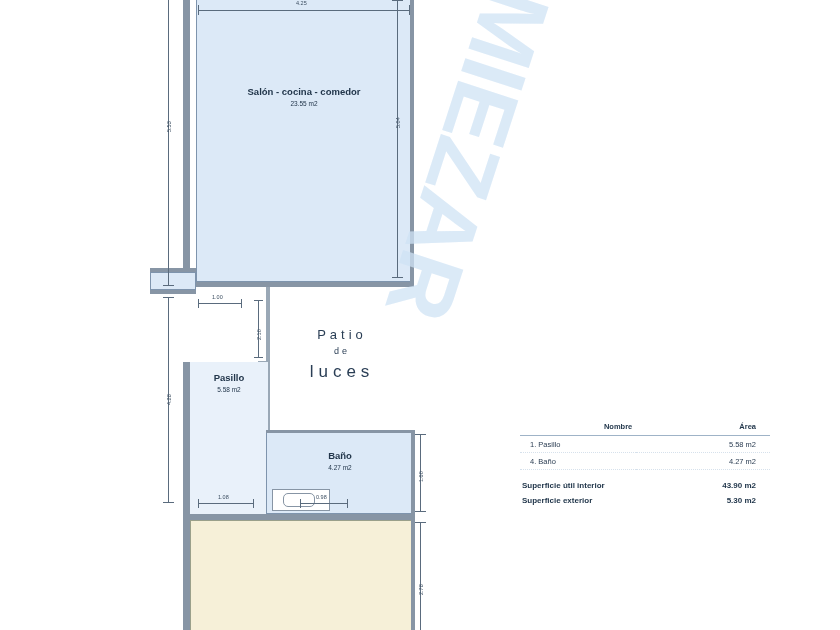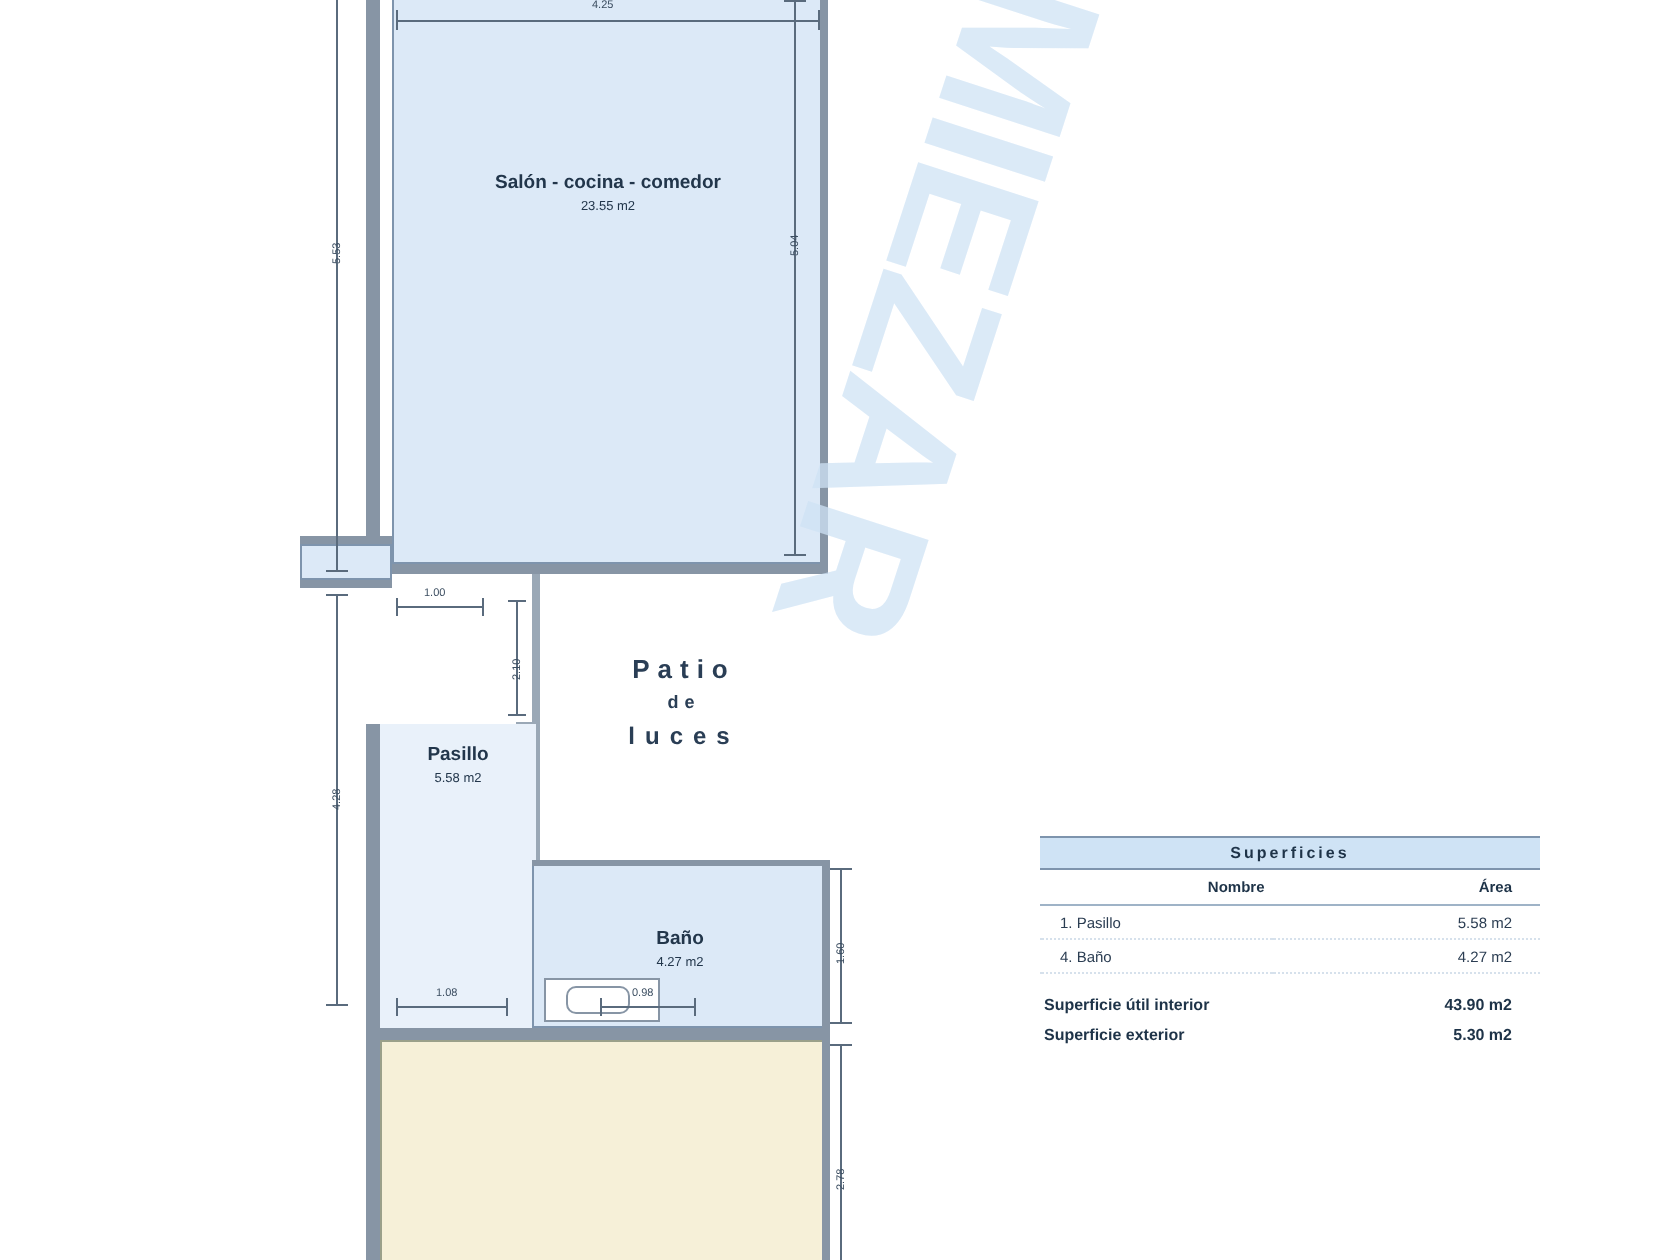"Patio" .patio-label { font-weight: bold -> normal }
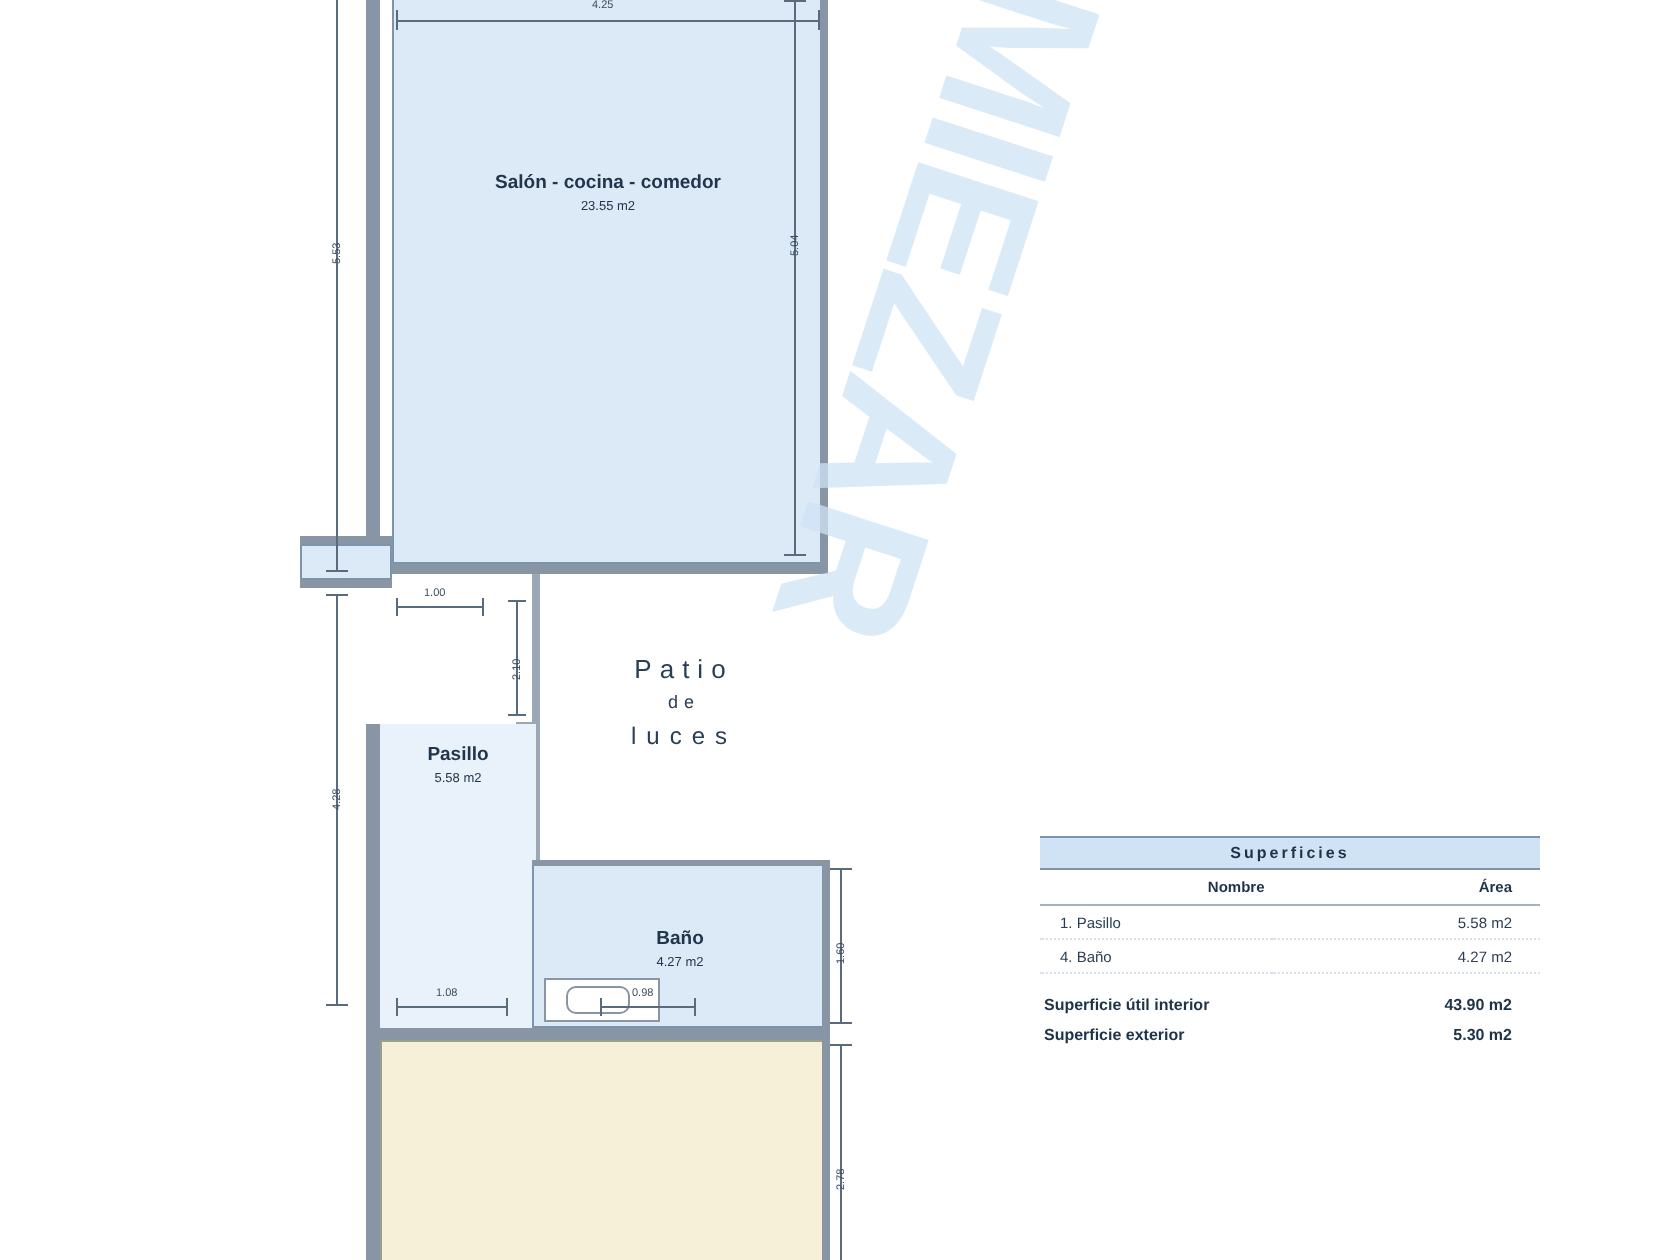"luces" .patio-label .l3 { font-size: 12px -> 17px }
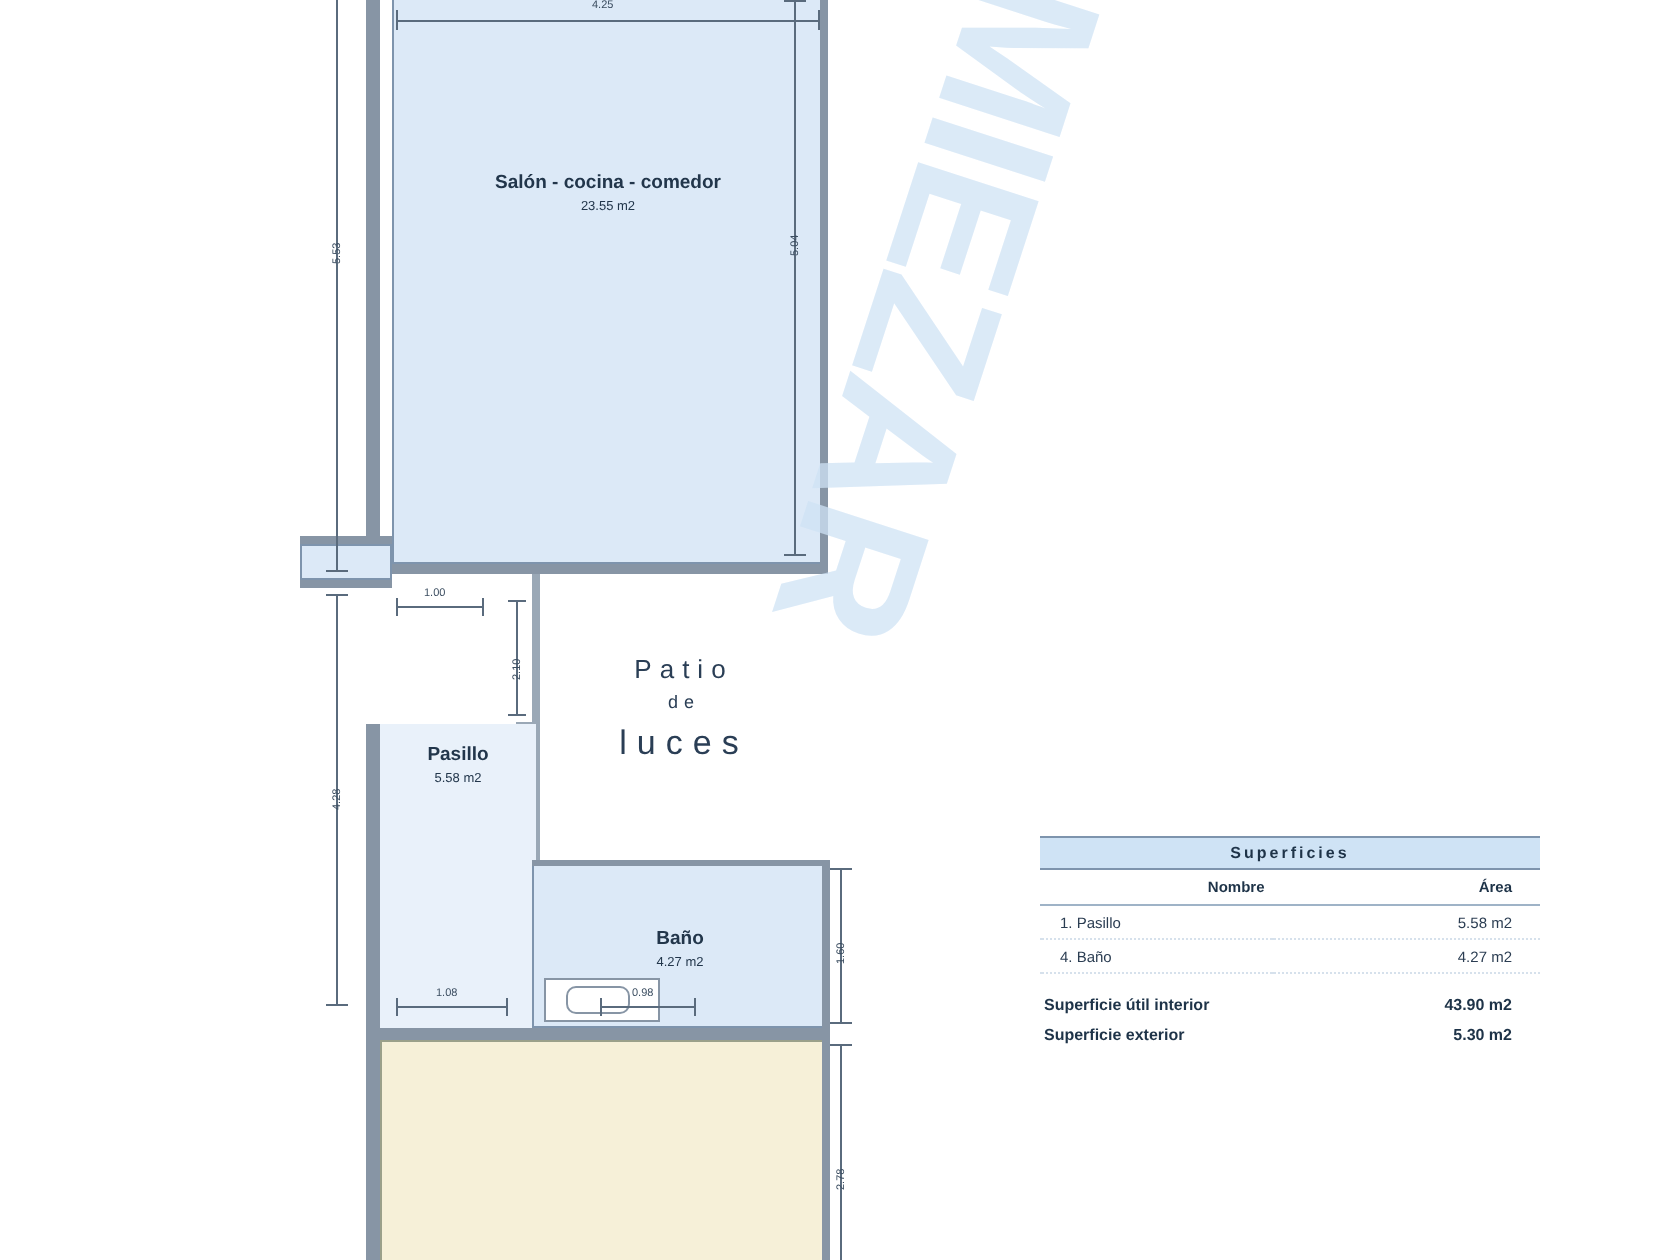"Superficies" div.tbl-title { html: <div>Superficies</div> -> none }
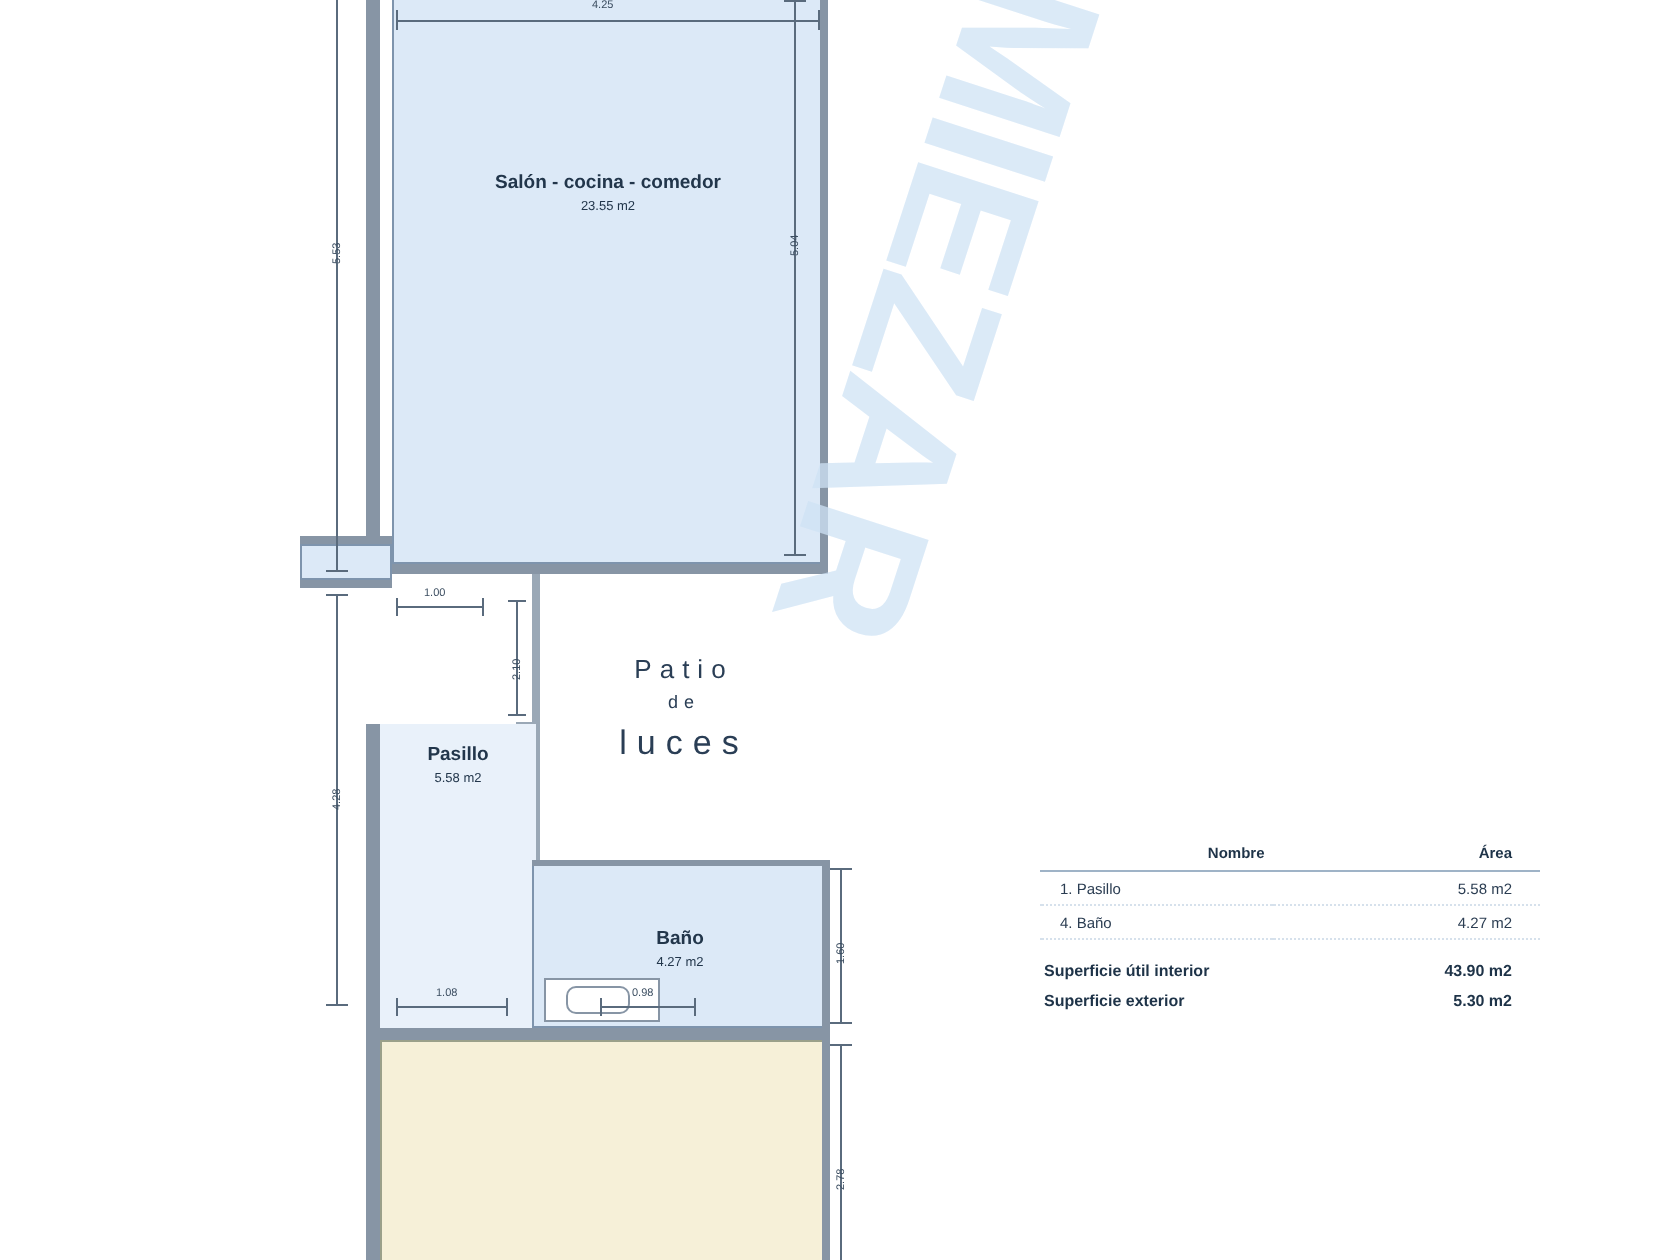"Baño" div.room-label { top: 464px -> 450px }
